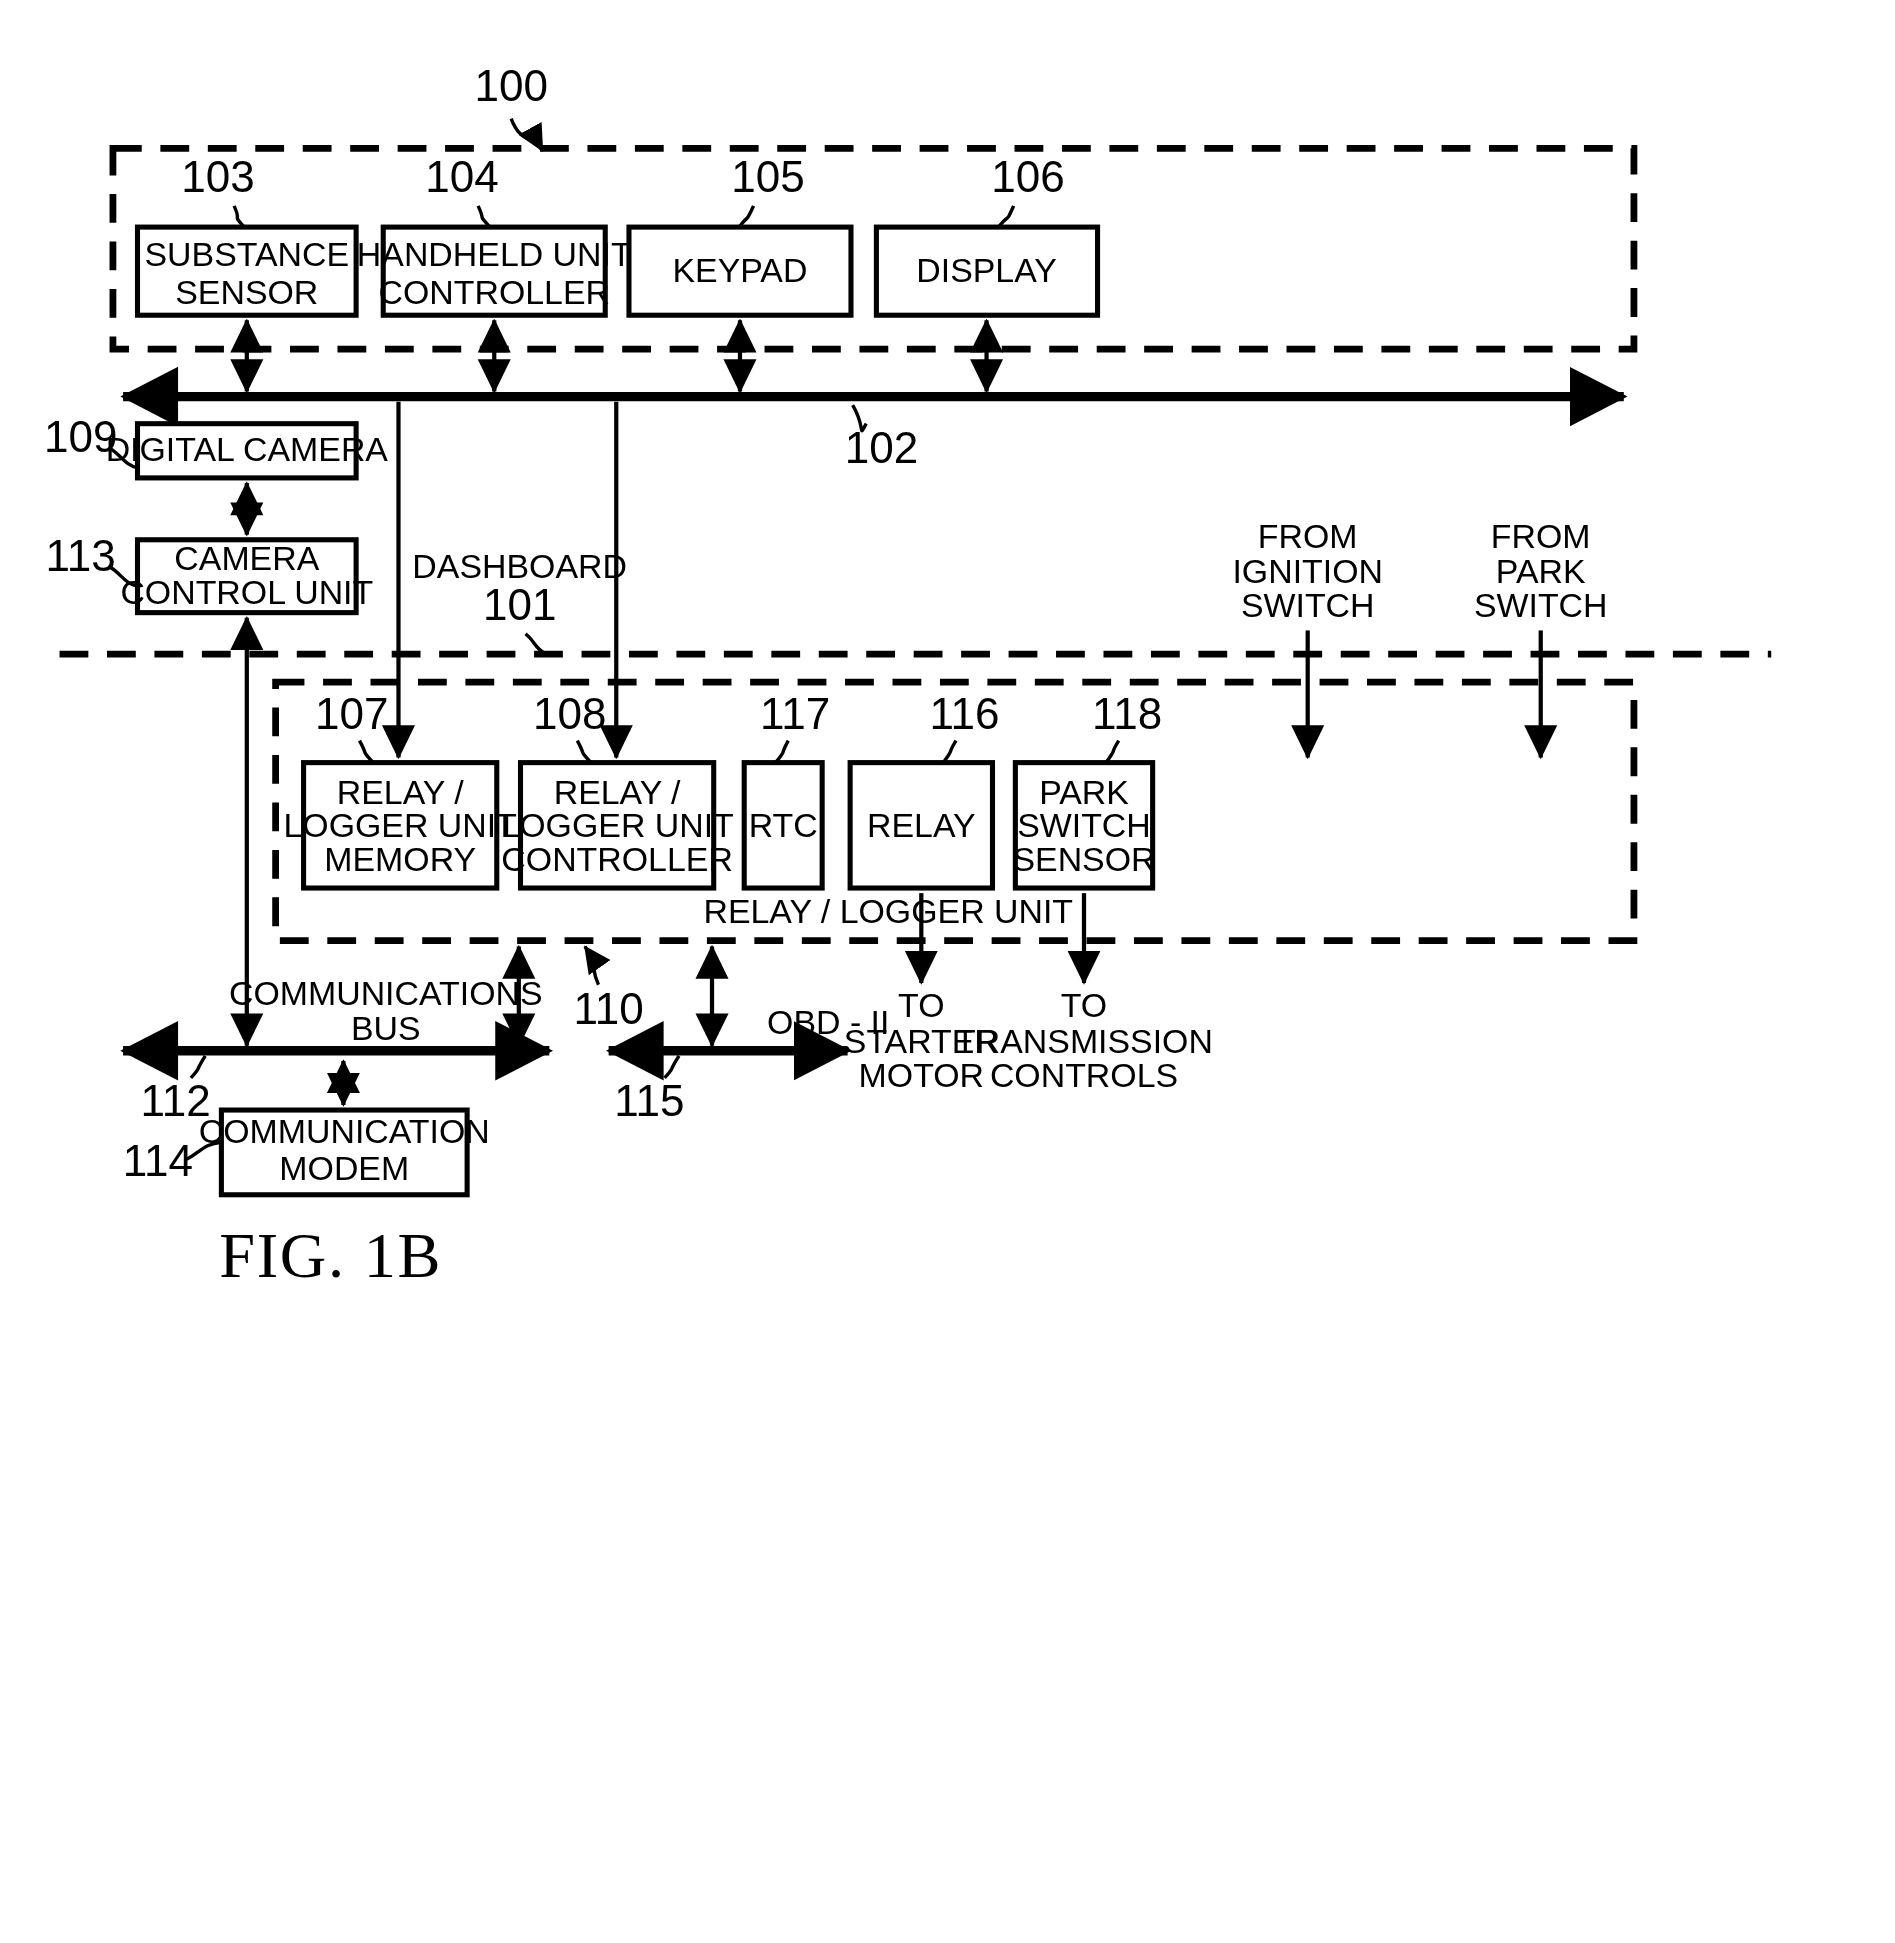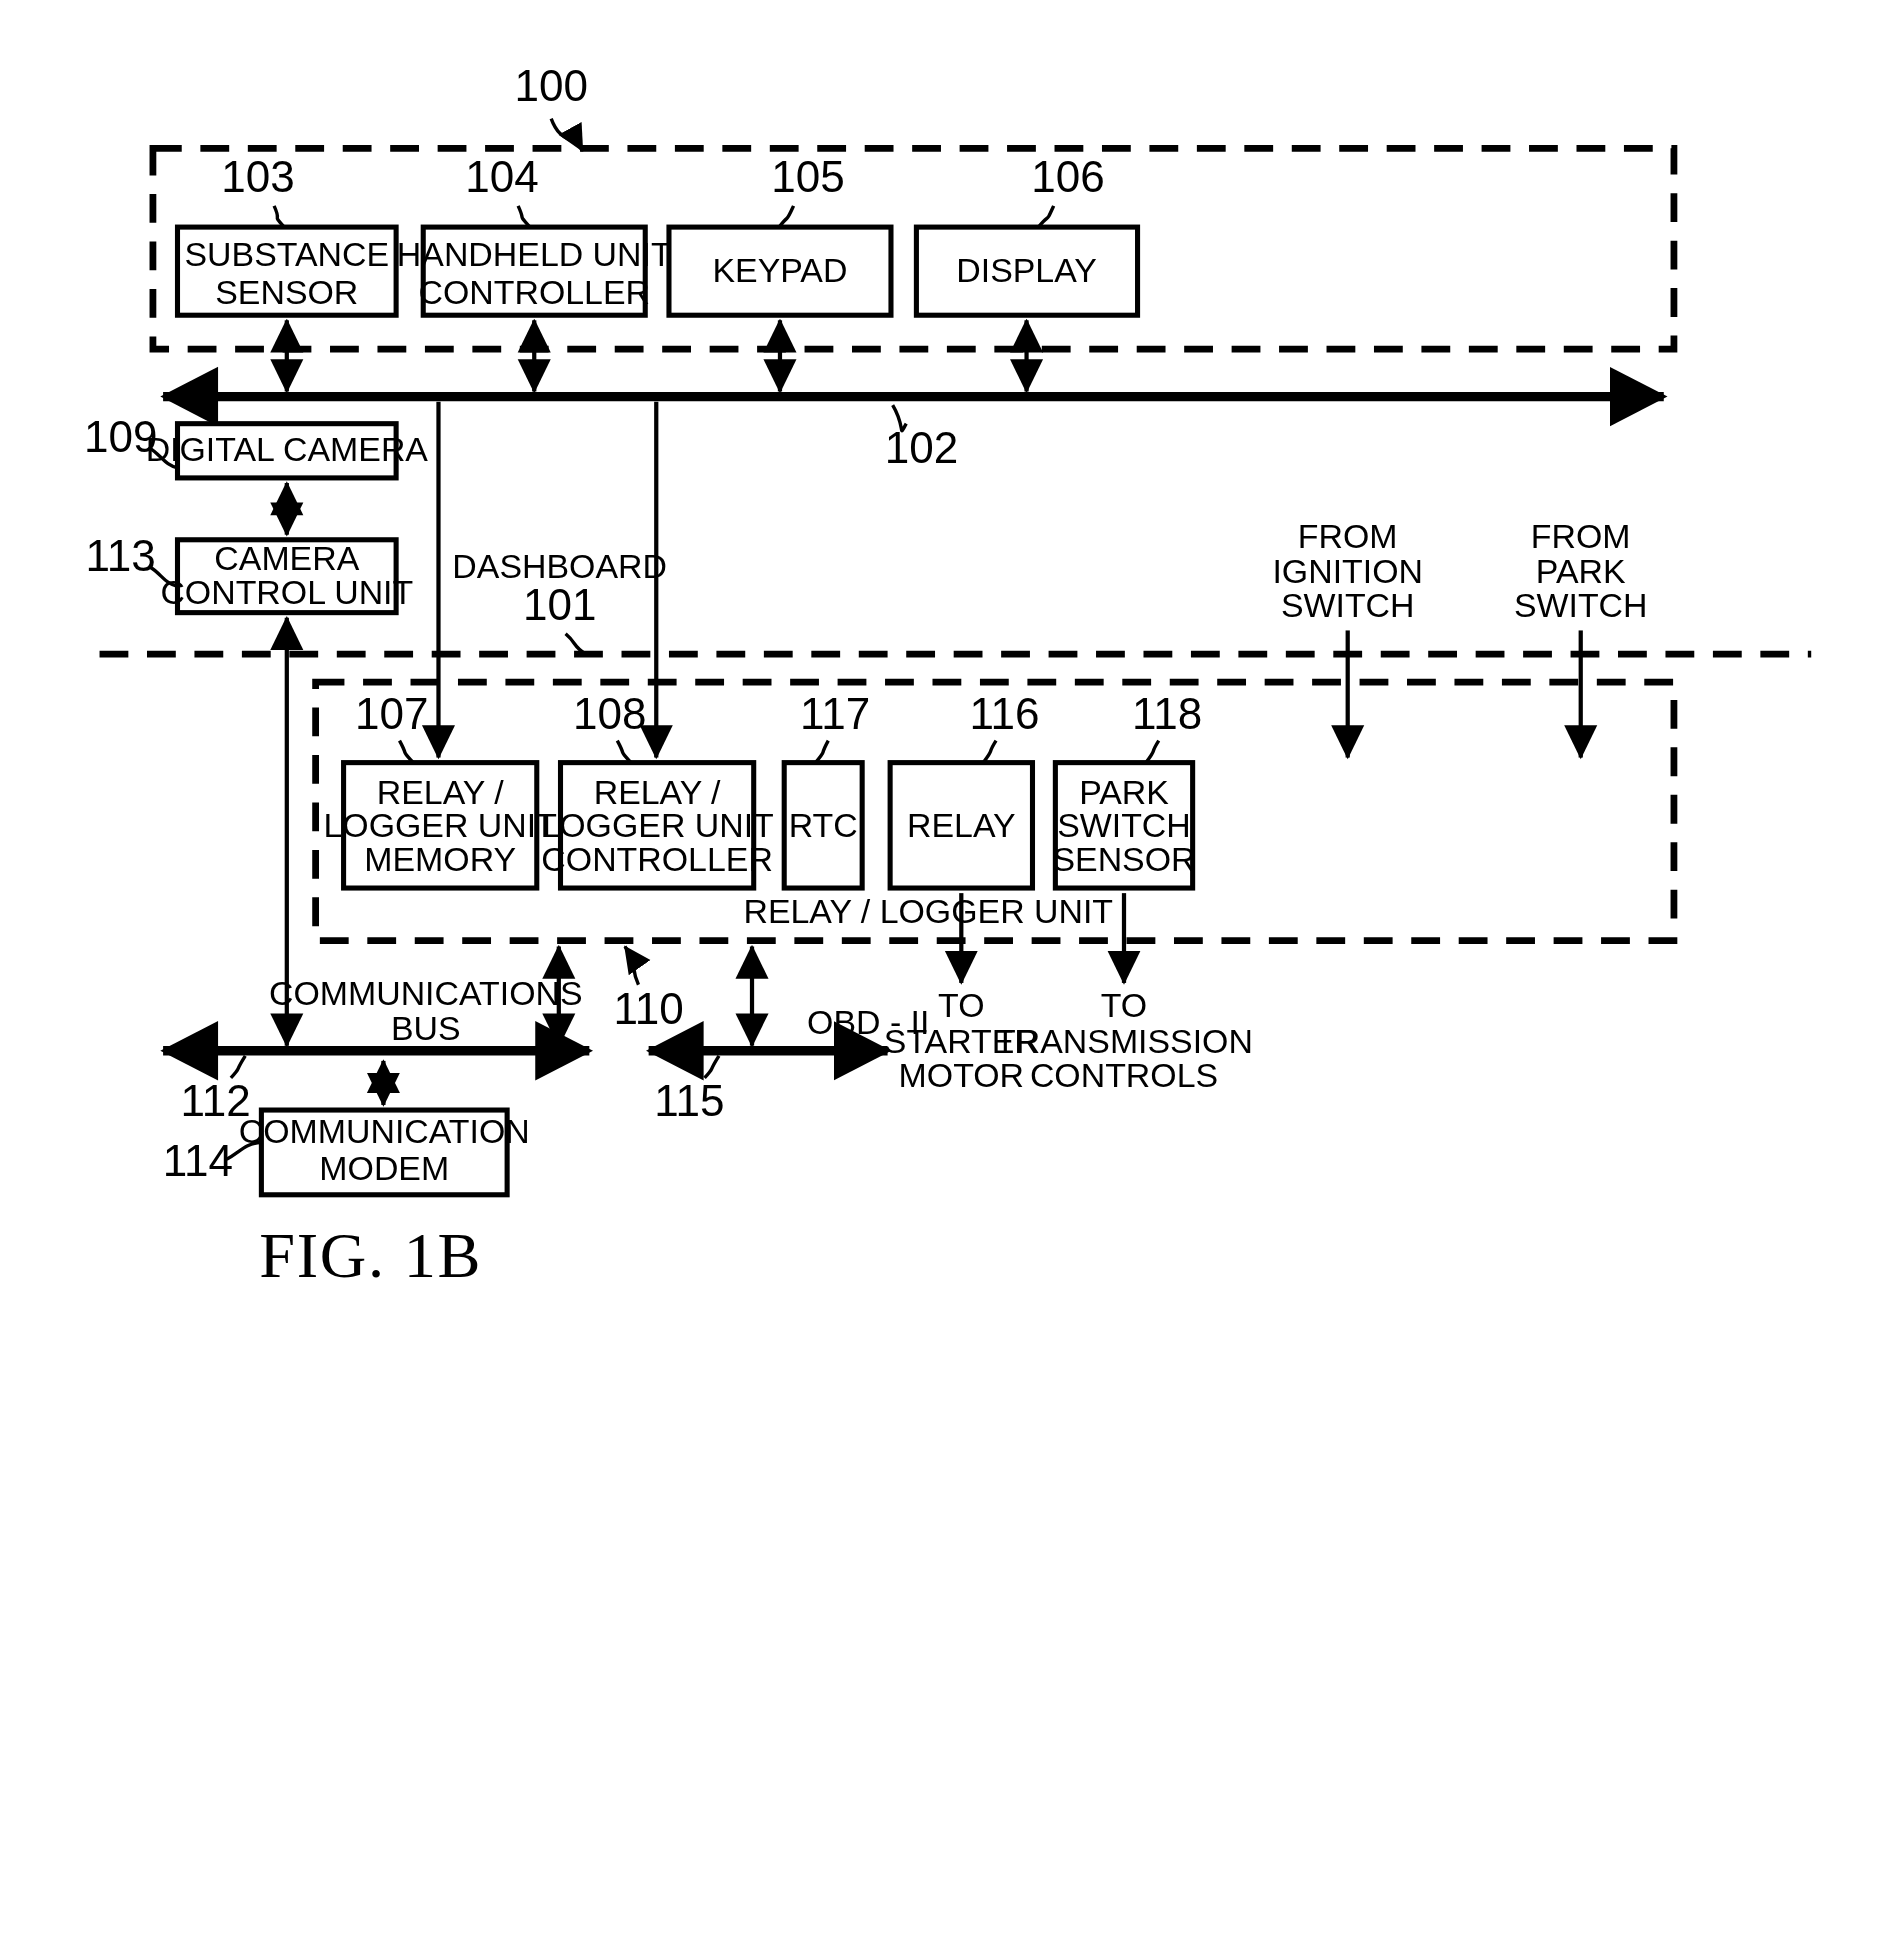"100" #figure { margin-left: 40px -> none }
